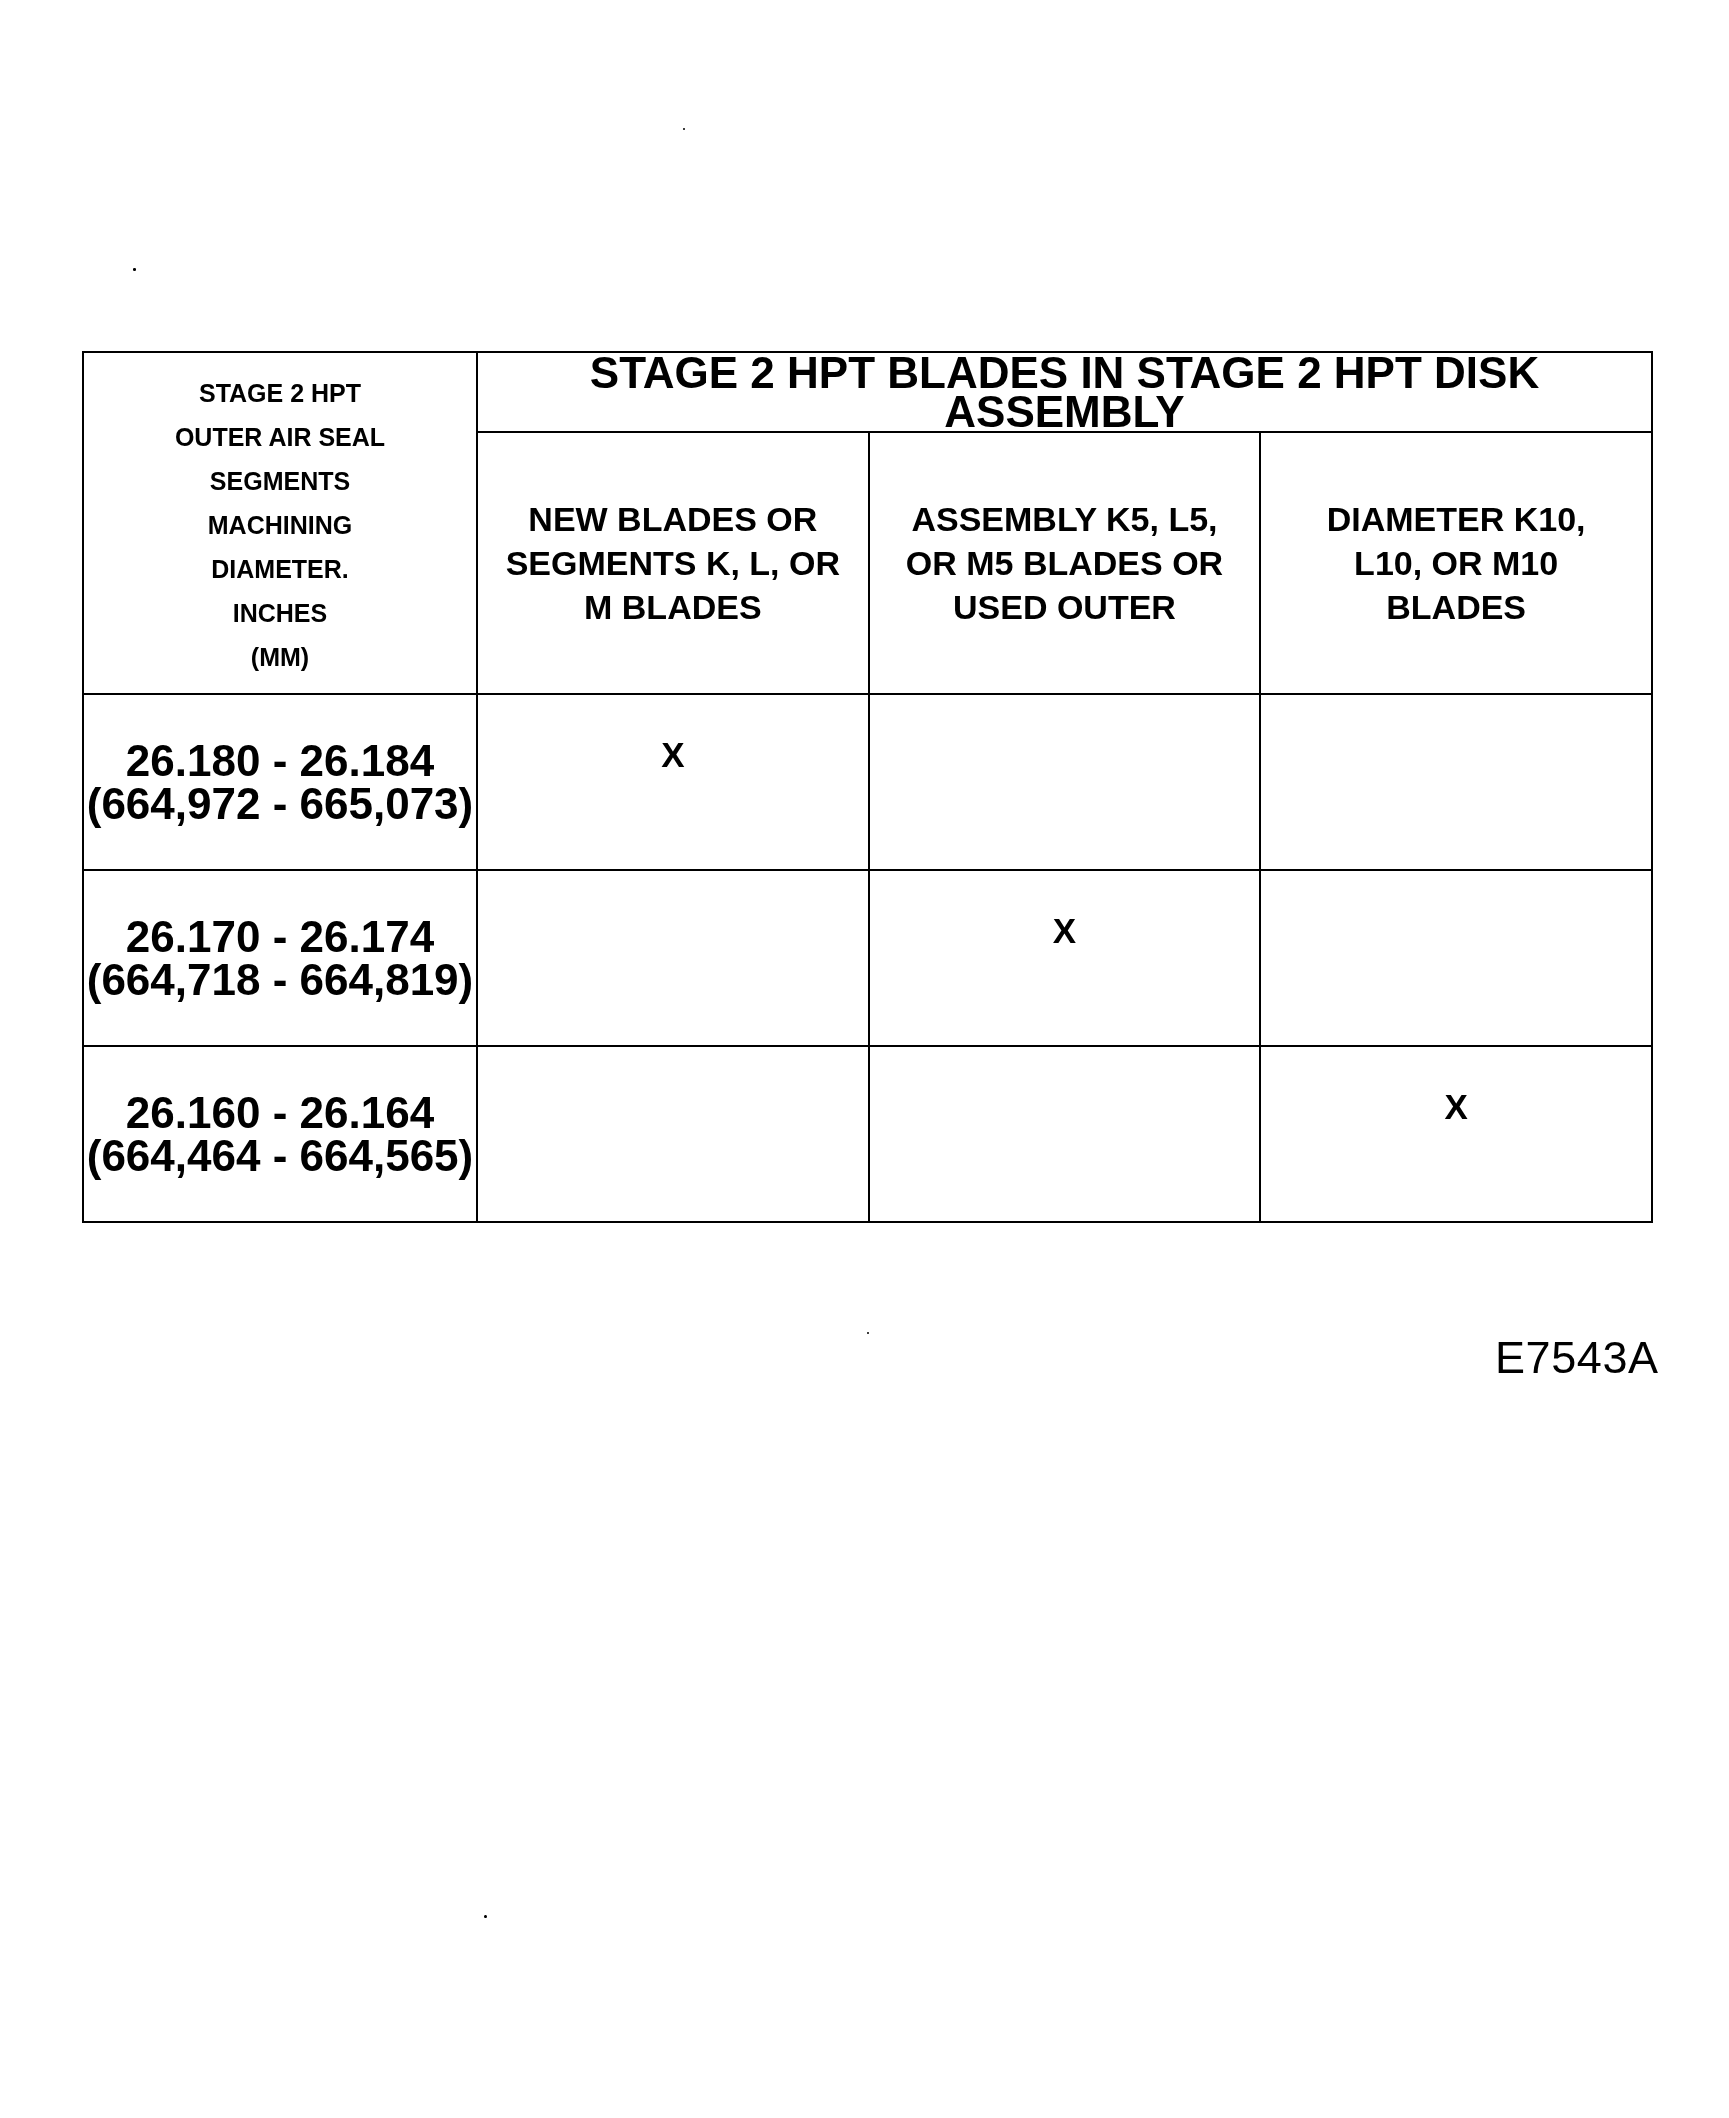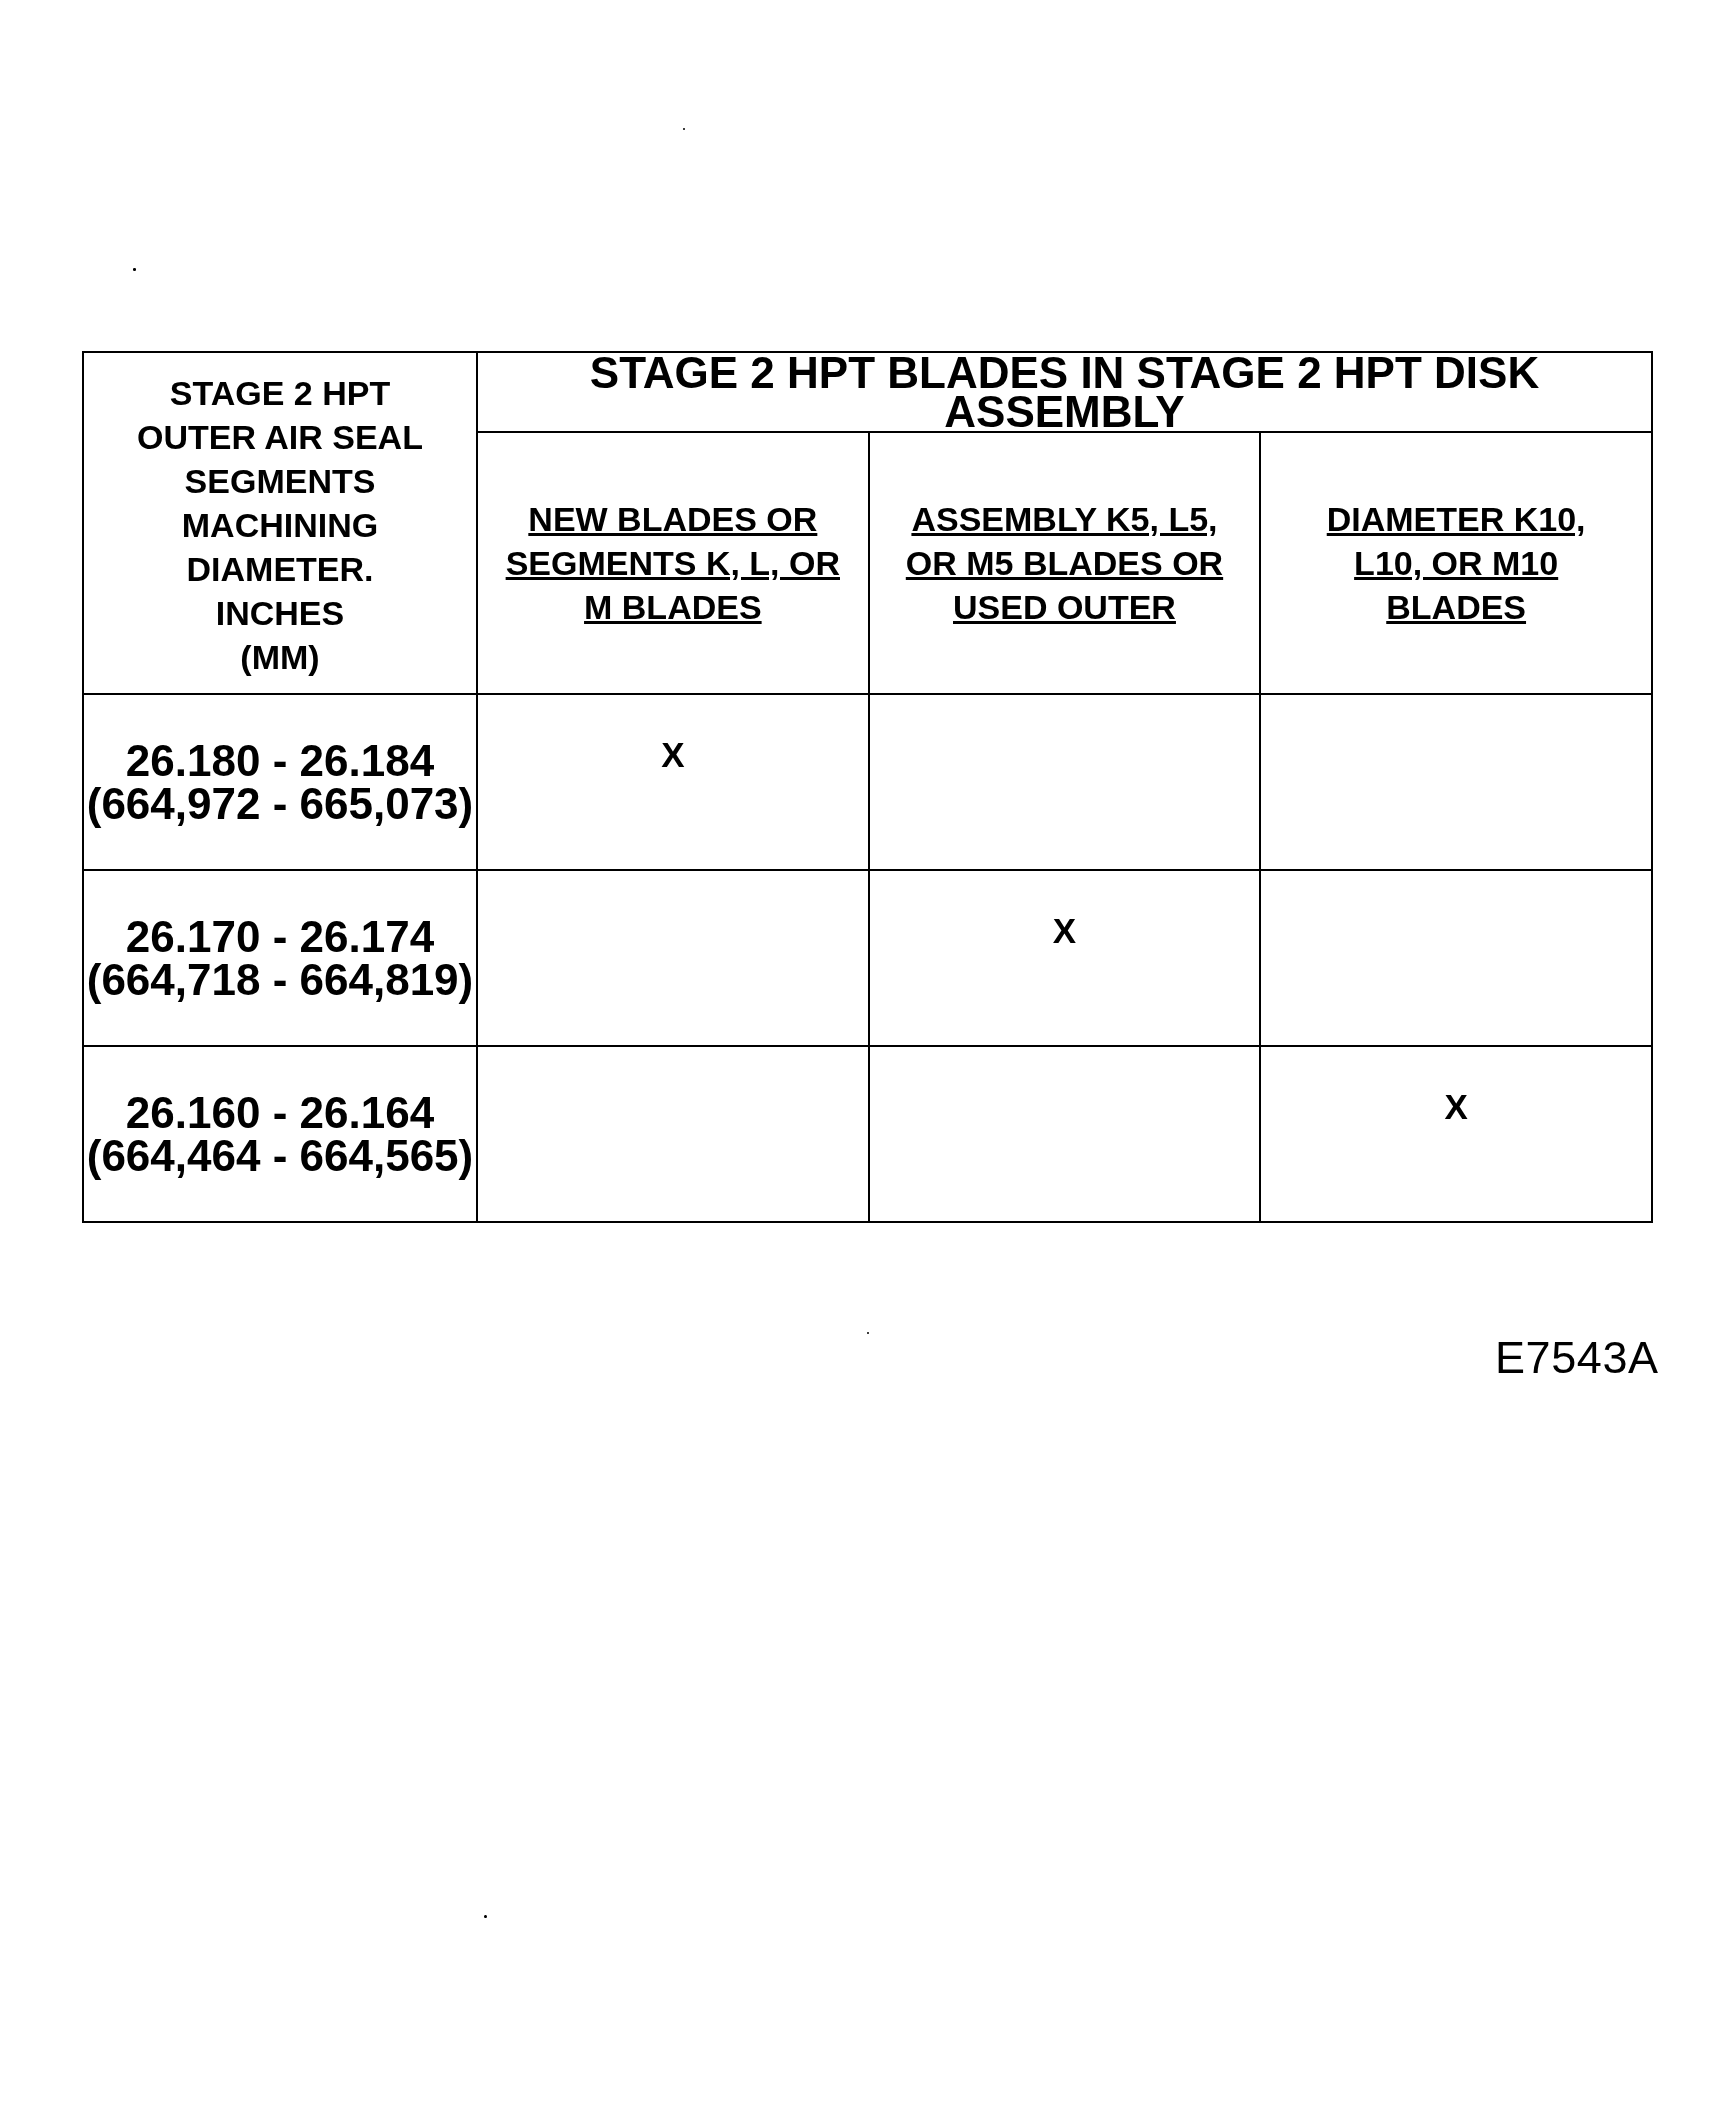"STAGE 2 HPT" .hdr-left { font-size: 34px -> 25px }
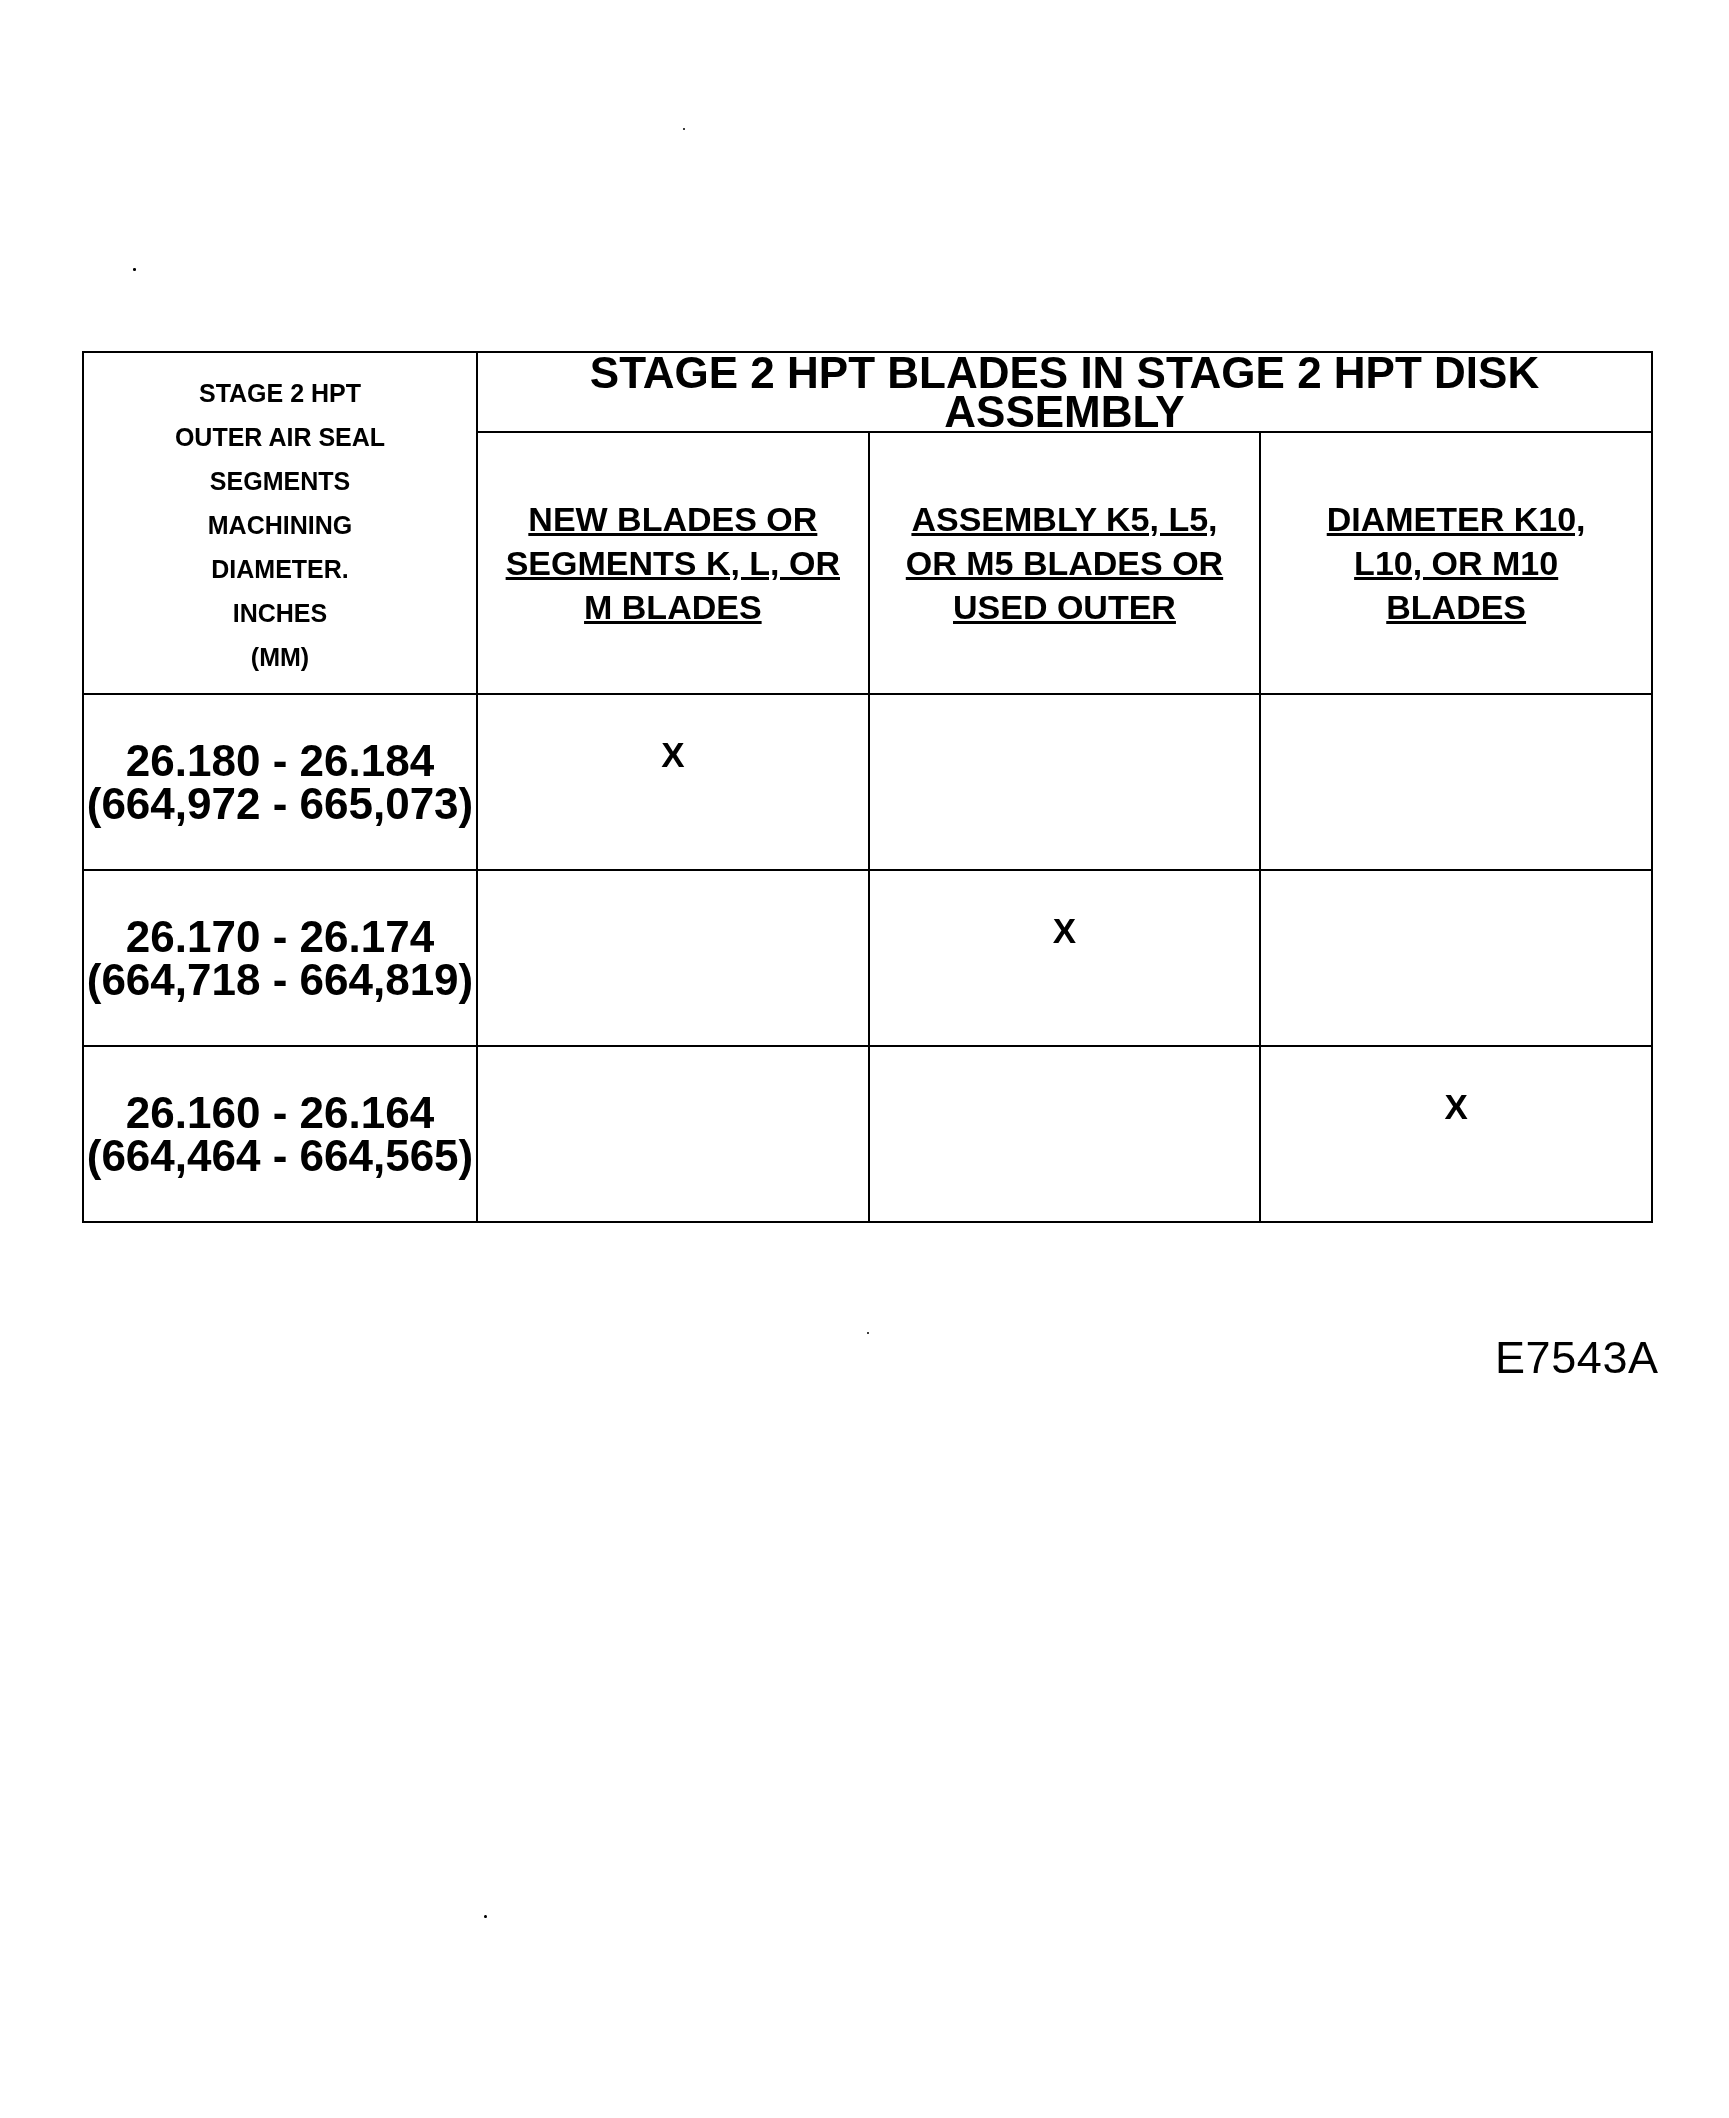"NEW BLADES OR" .hdr-col { text-decoration: underline -> none }
